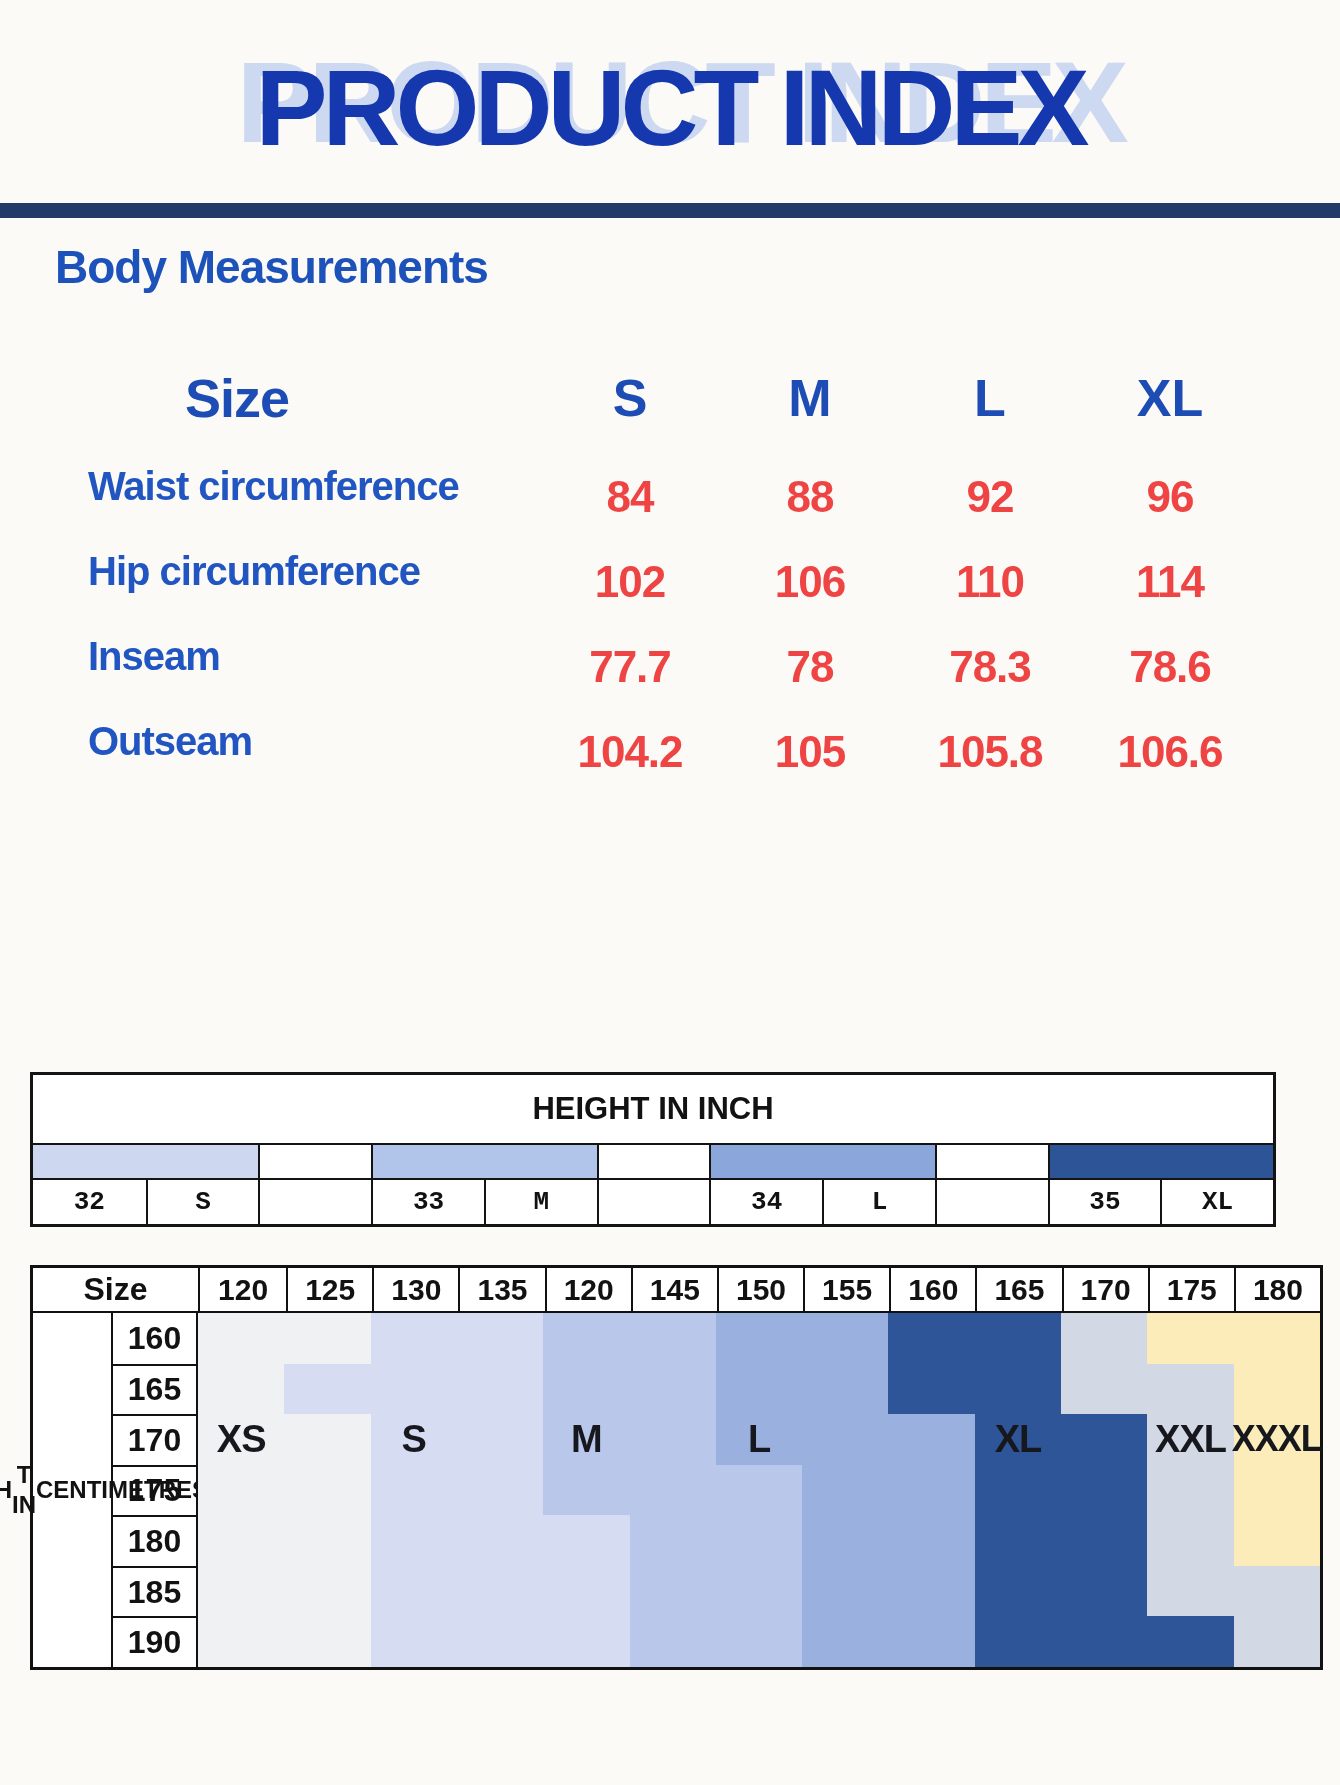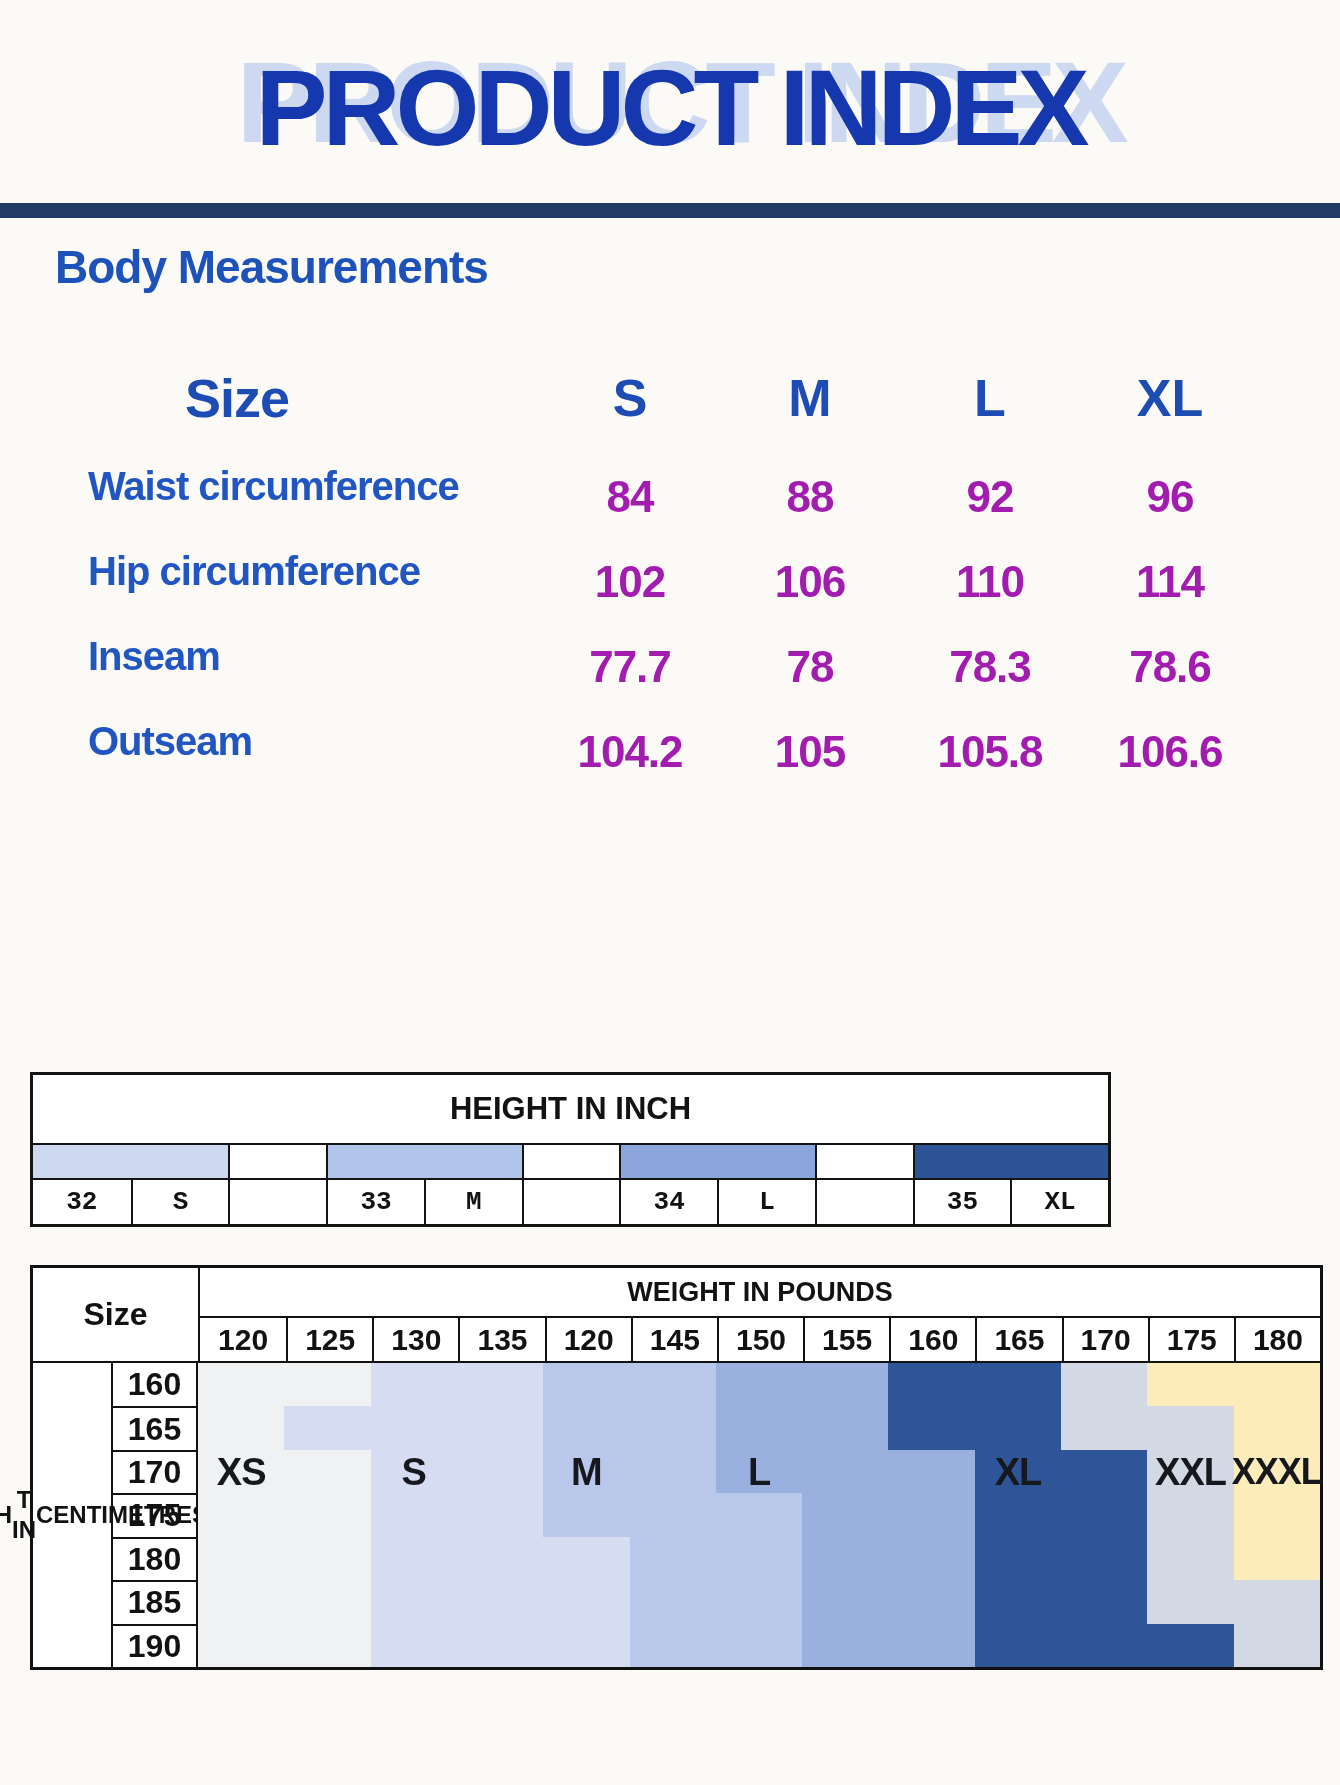"84" .mt-val { color: #a21caf -> #ef4444 }
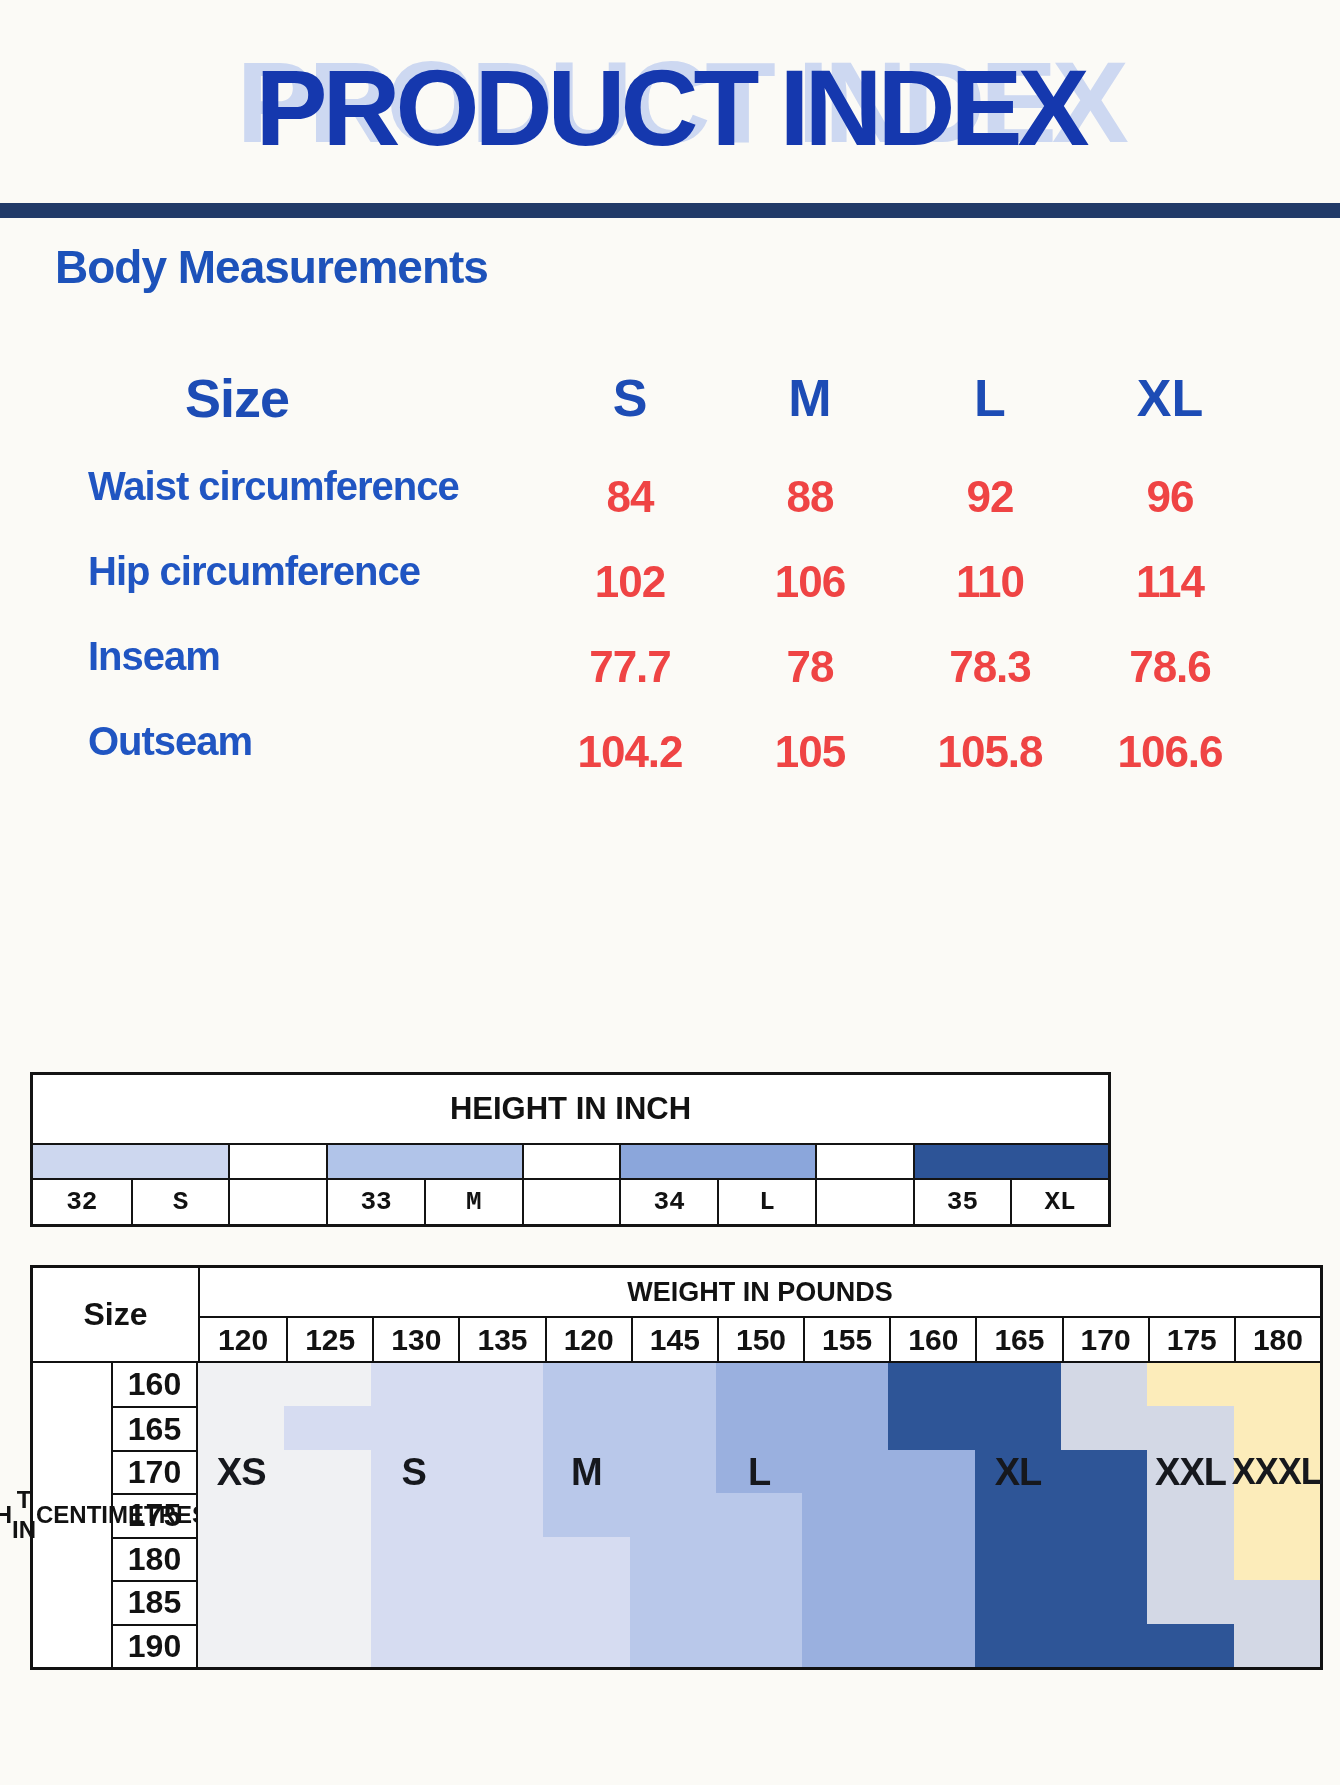"HEIGHT IN INCH" .ht { width: 1081px -> 1246px }
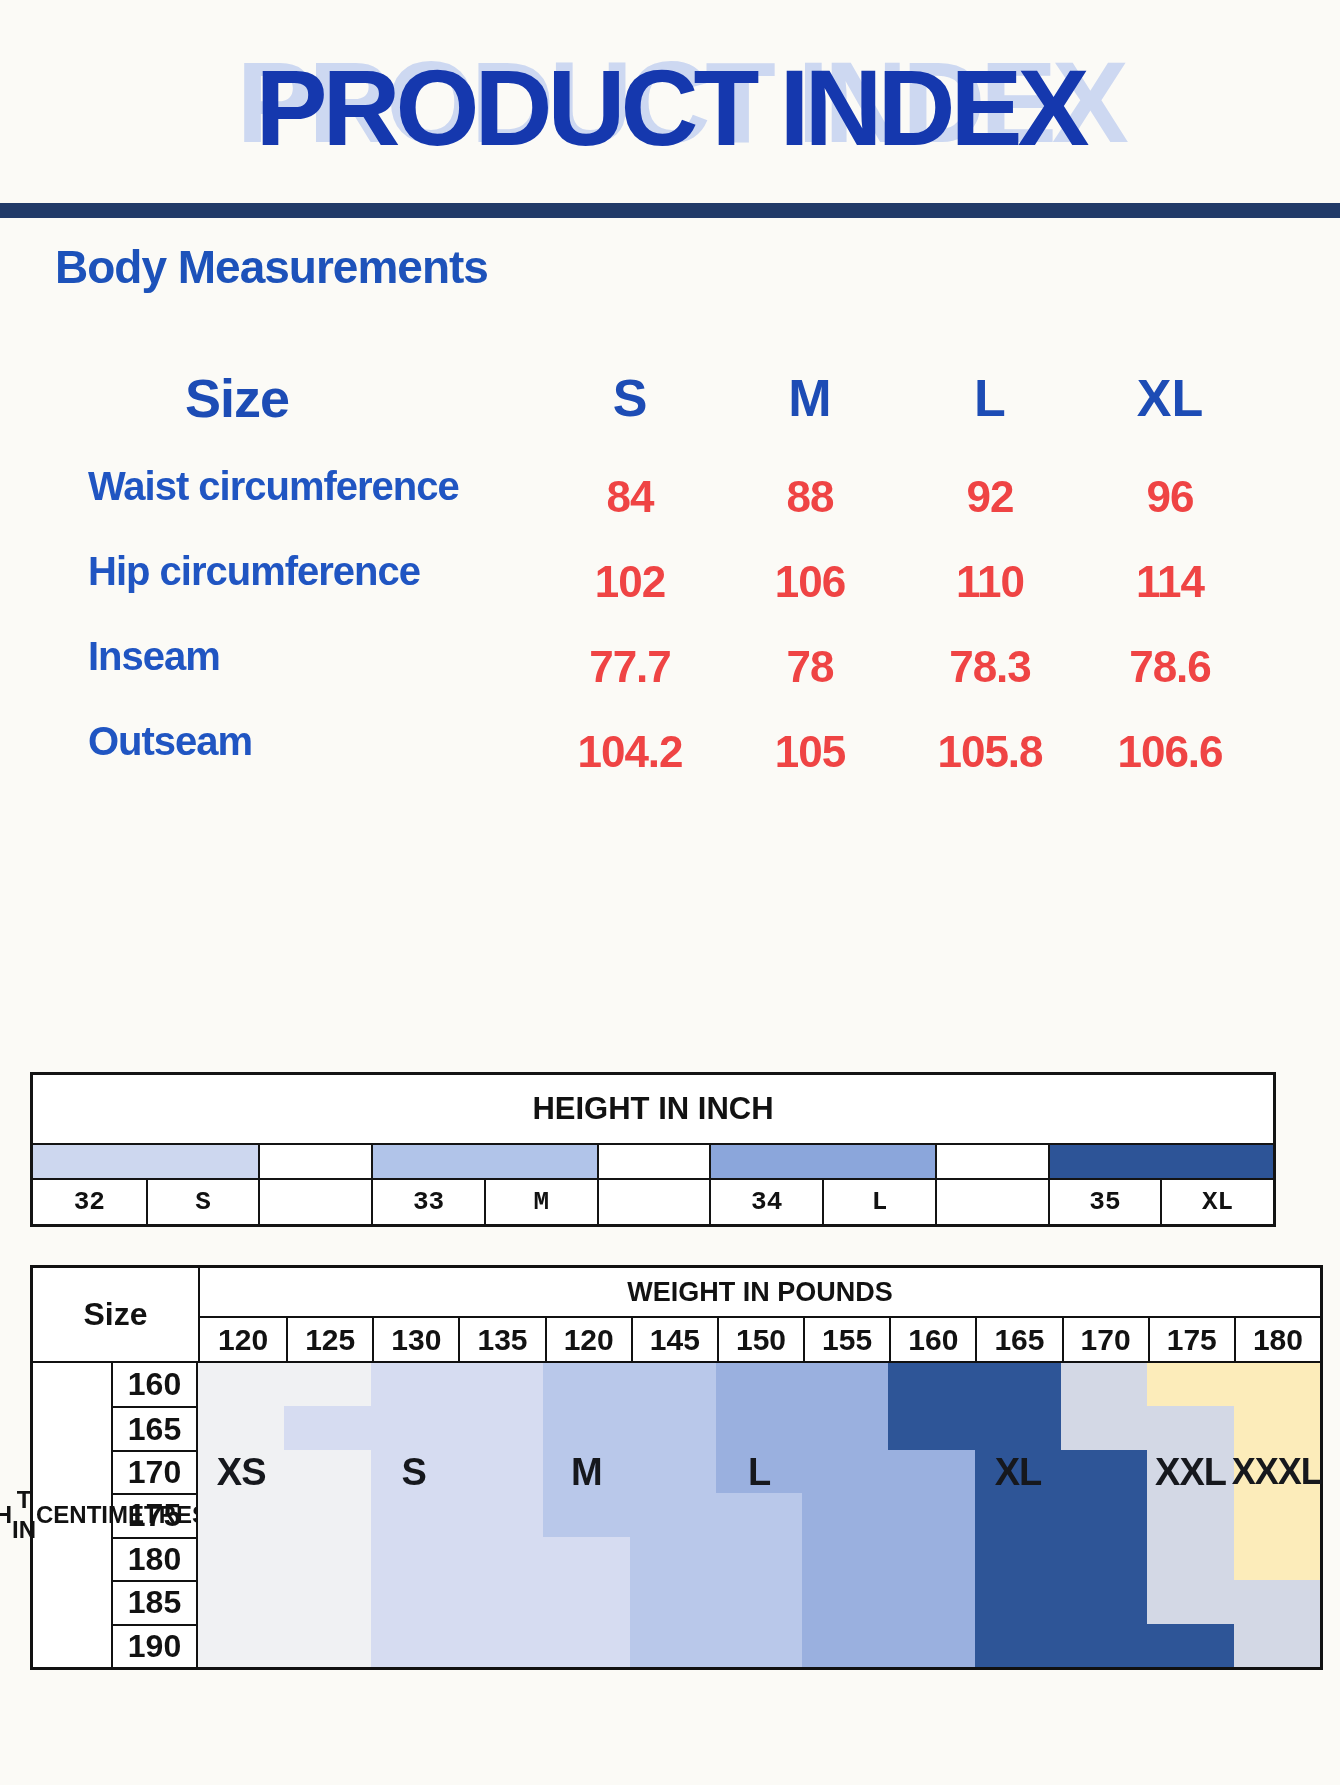"WEIGHT IN POUNDS" div.wt-title { html: <div>WEIGHT IN POUNDS</div> -> none }
